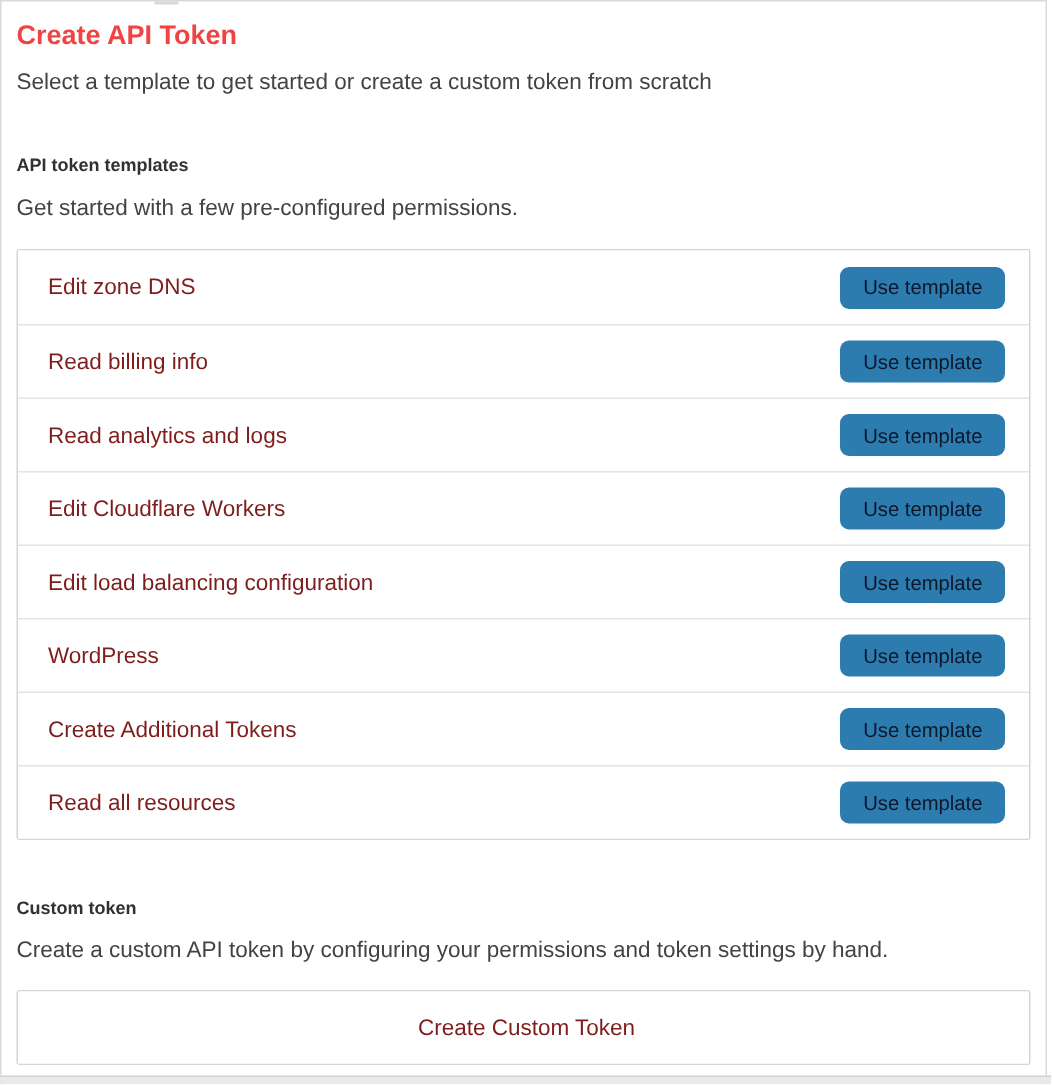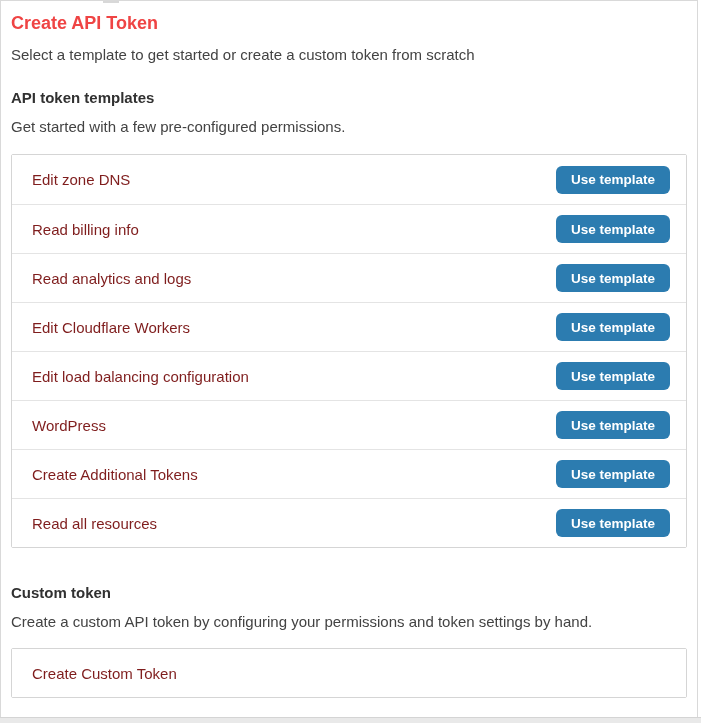"API token templates" .section-heading { font-size: 15px -> 12px; margin: 25px 0 0 -> 37px 0 0 }
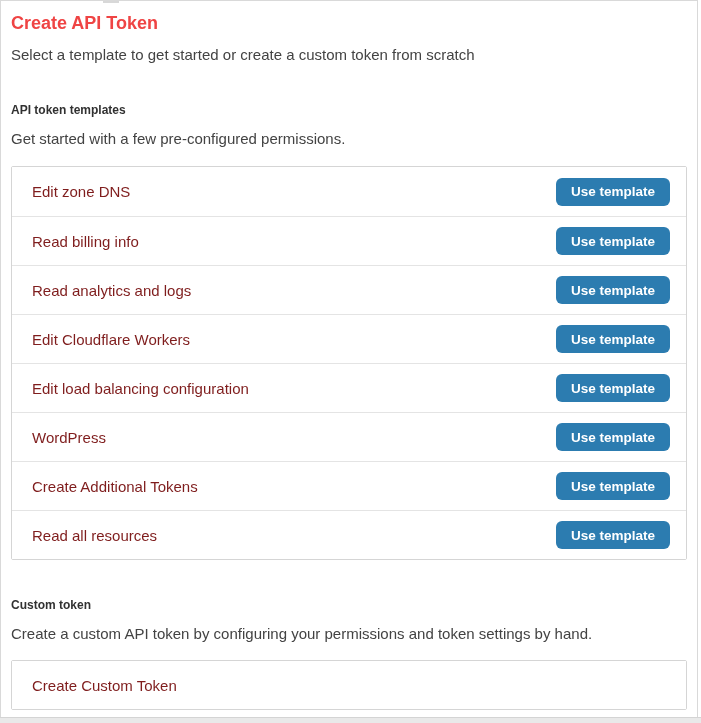"Use template" .btn { color: #ffffff -> #0f172a; font-weight: 700 -> 400 }
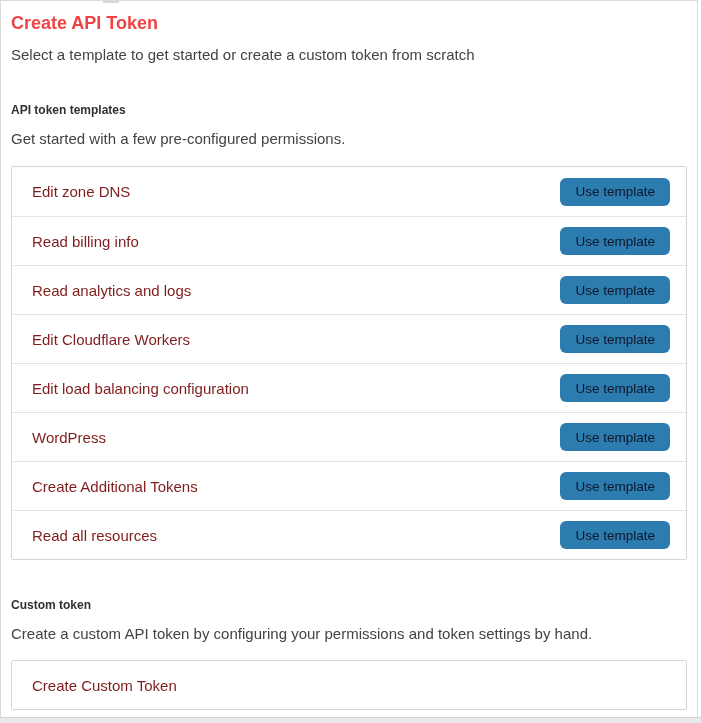"Create Custom Token" .custom-box .tpl-row { justify-content: none -> center }
